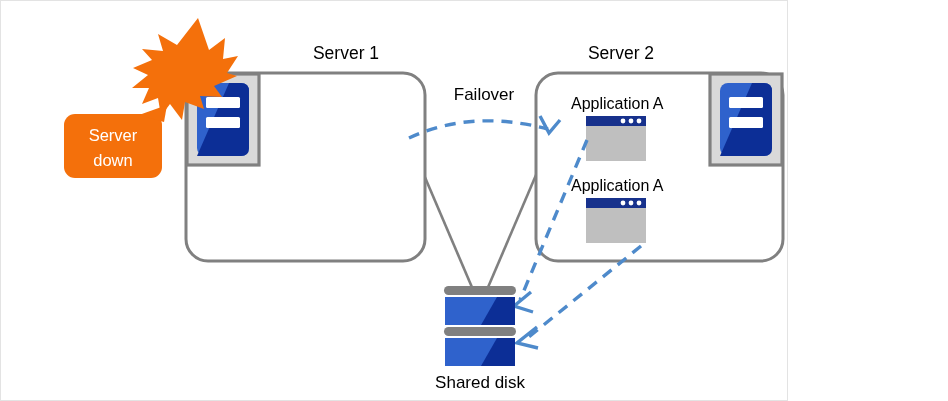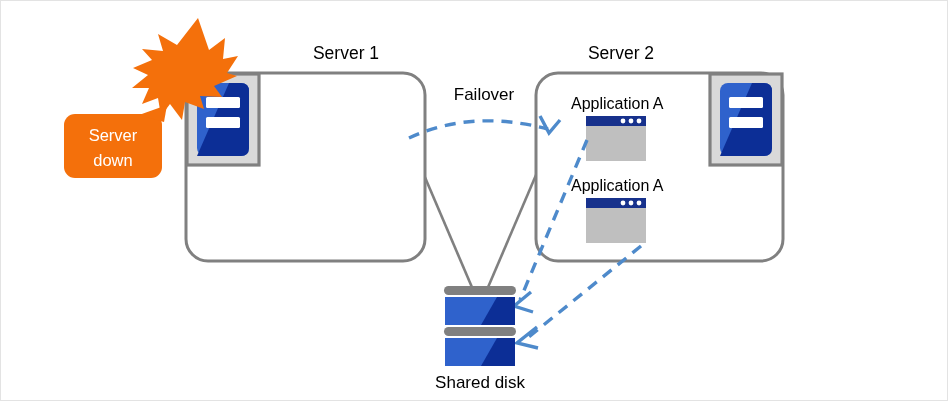"Server 1" #canvas { width: 948px -> 788px }
